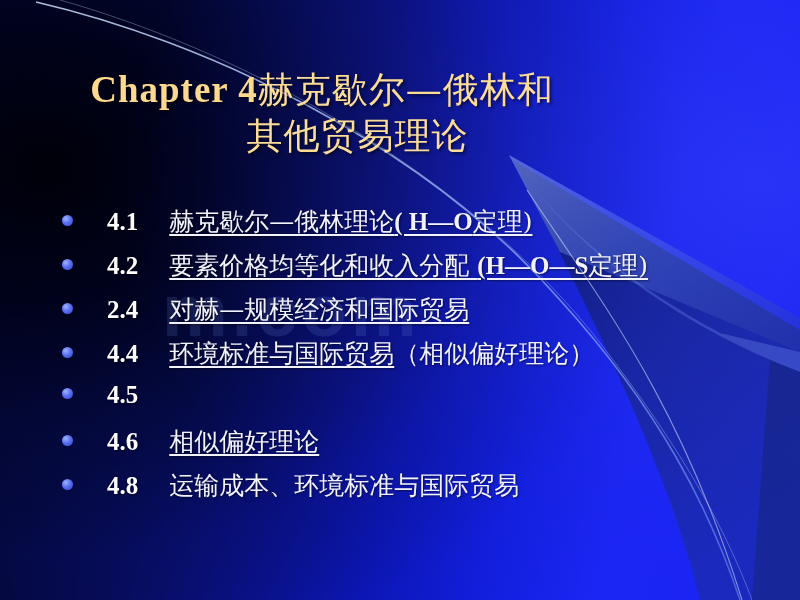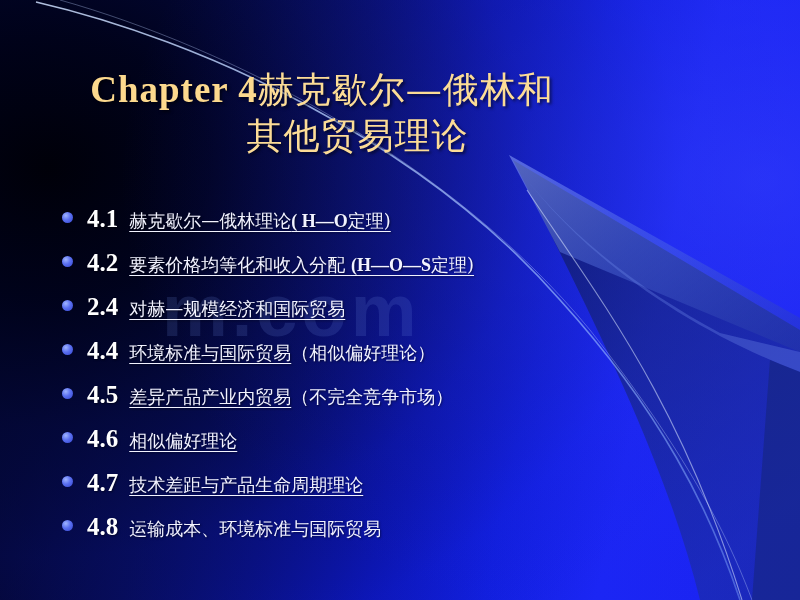"4.1" .bullet-row { gap: none -> 20px }
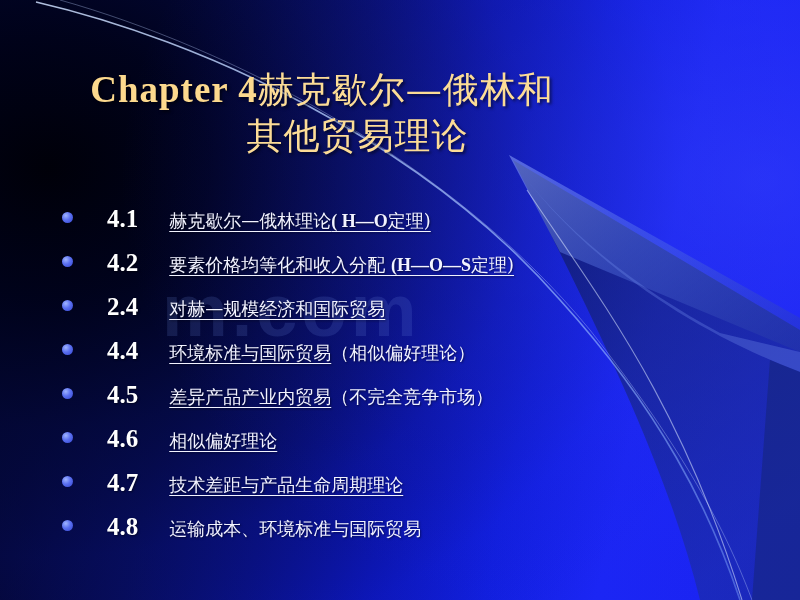"赫克歇尔—俄林理论( H—O定理)" .bullet-text { font-size: 18px -> 25px }
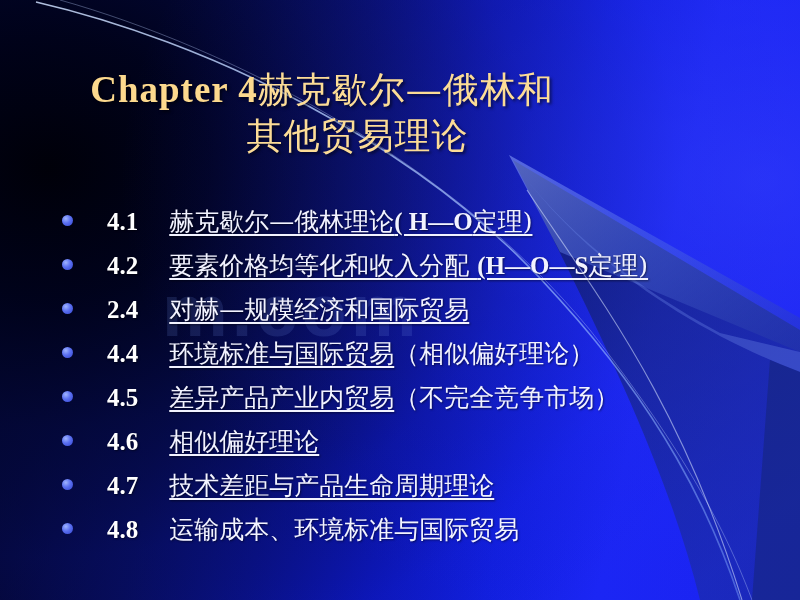"差异产品产业内贸易（不完全竞争市场）" span.bullet-text { html: <span><span>差异产品产业内贸易</span><span></span><span></span><span>（不完全竞争市场）</span></span> -> none }
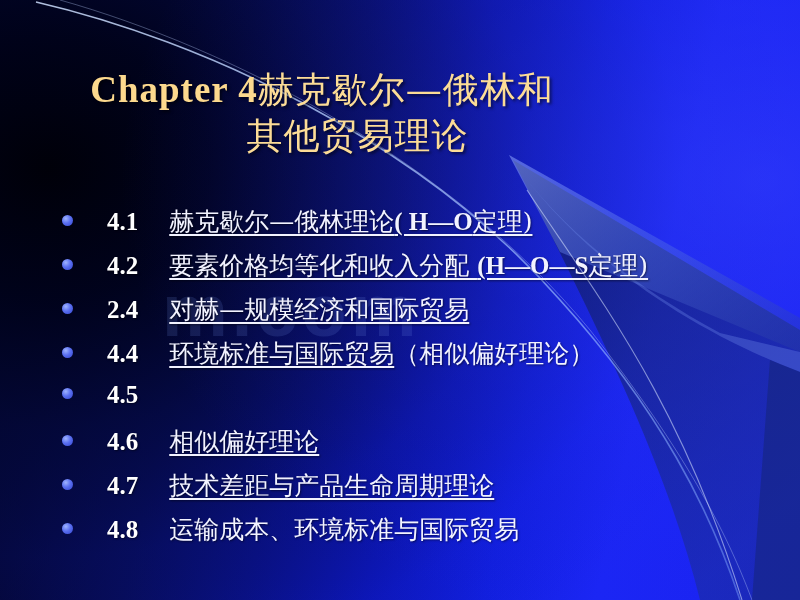"4.7" div.bullet-row { html: <div> <span></span> <span>4.7</span> <span><span>技术差距与产品生命周期理论</span><span></span><span></span><span></span></span> </div> -> none }
